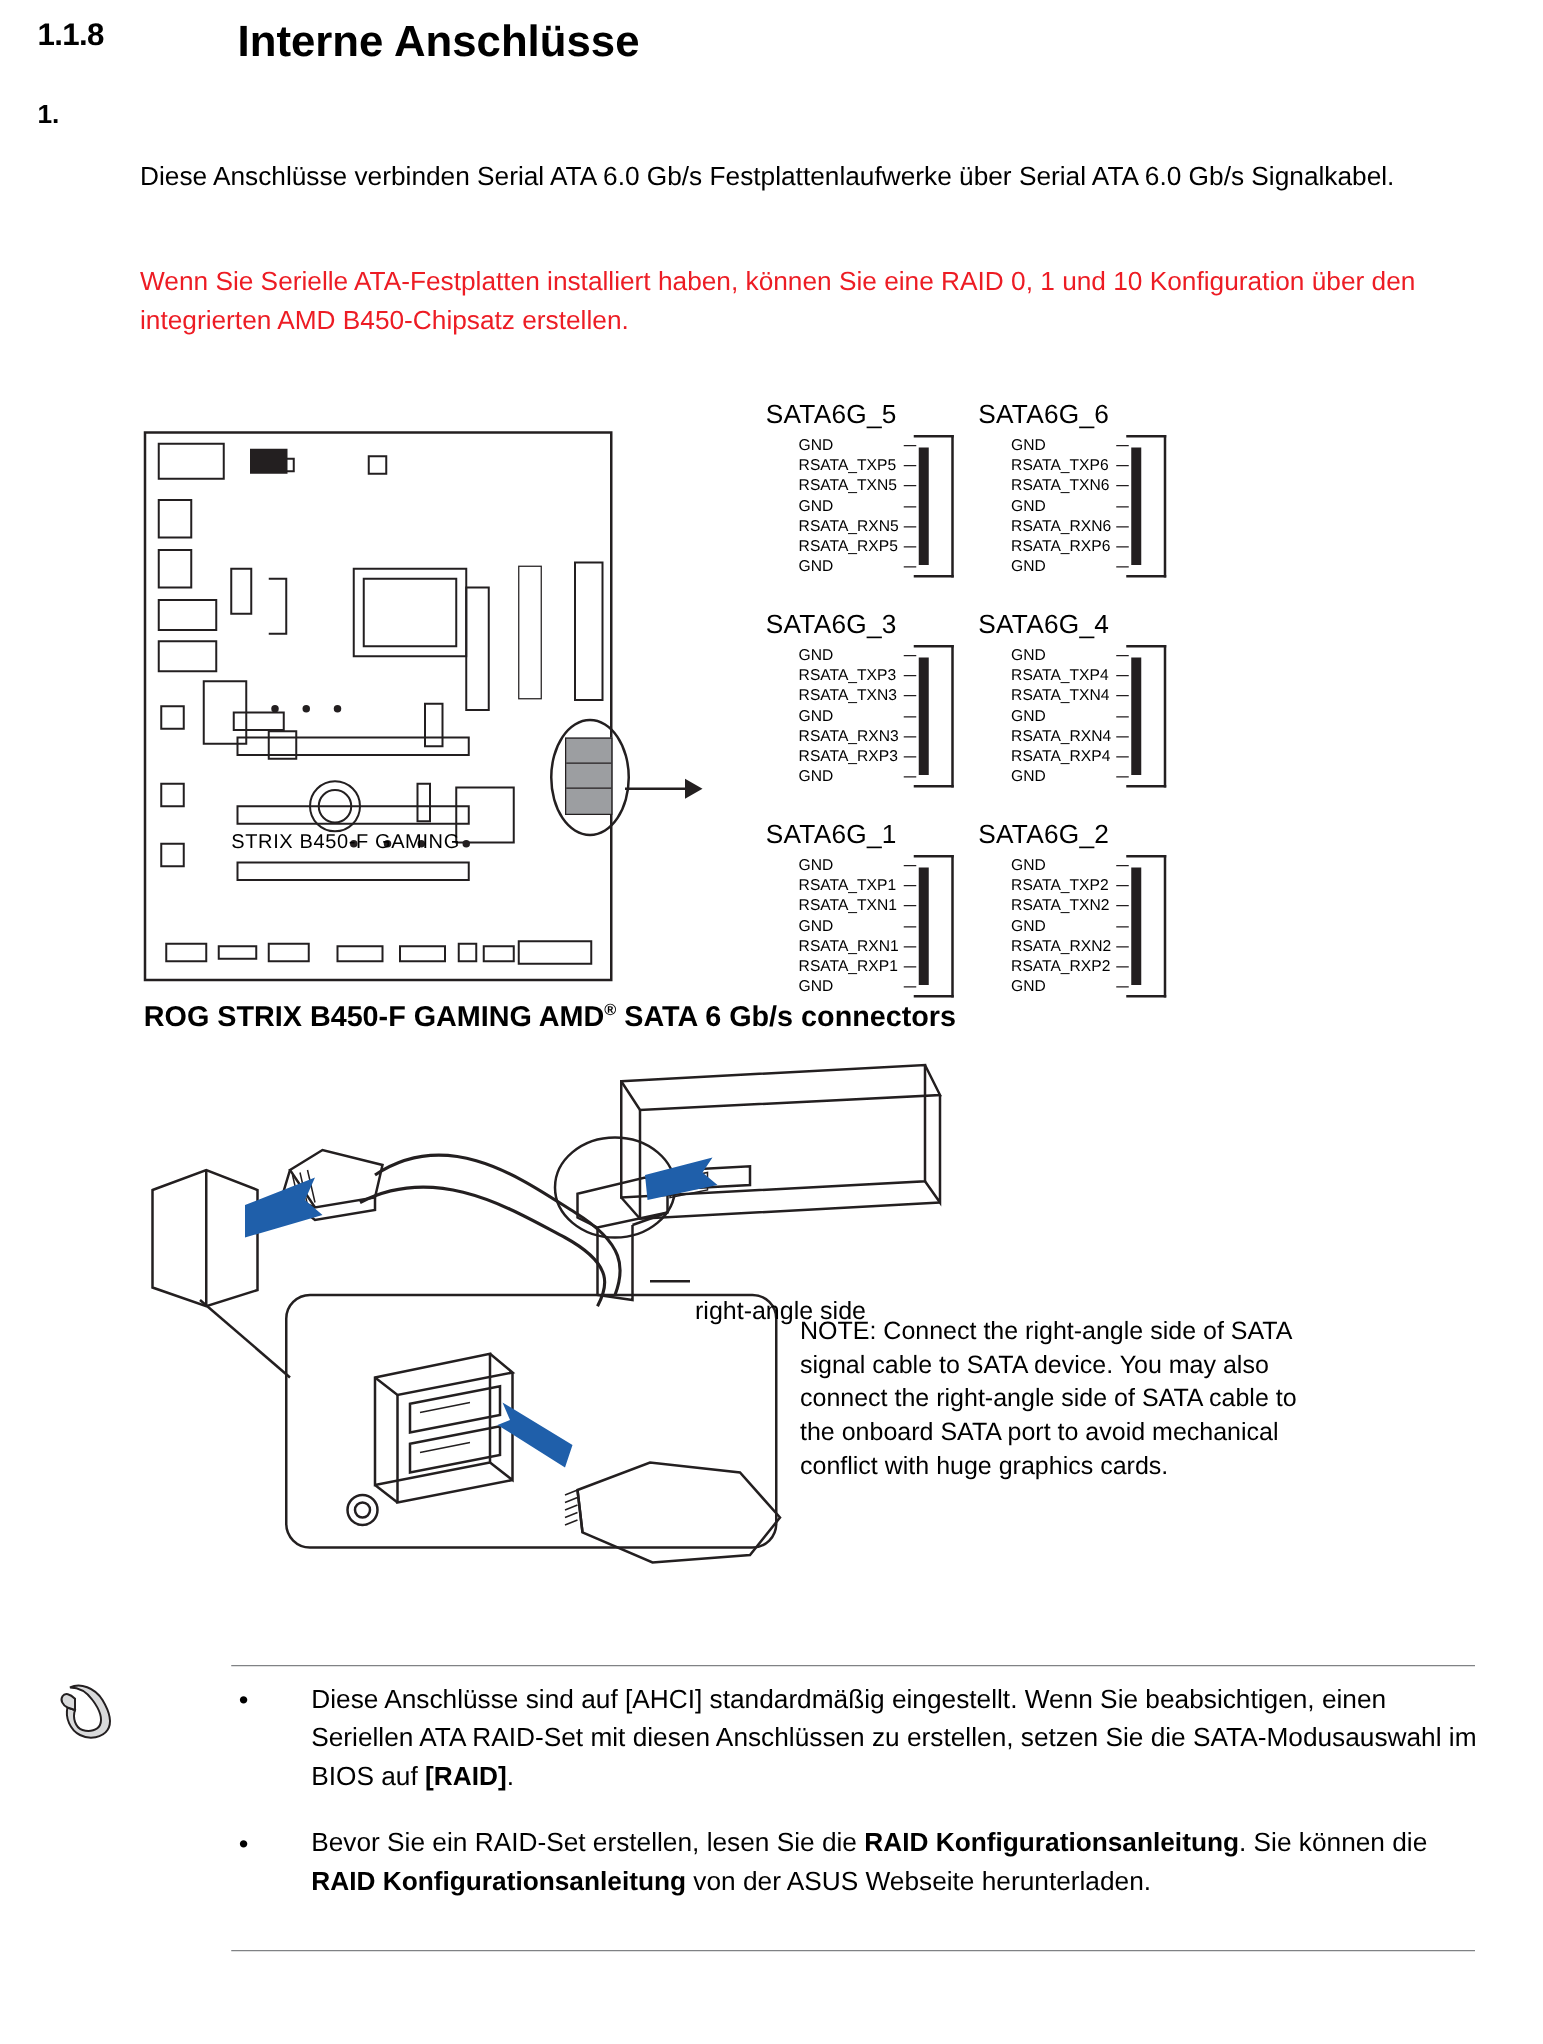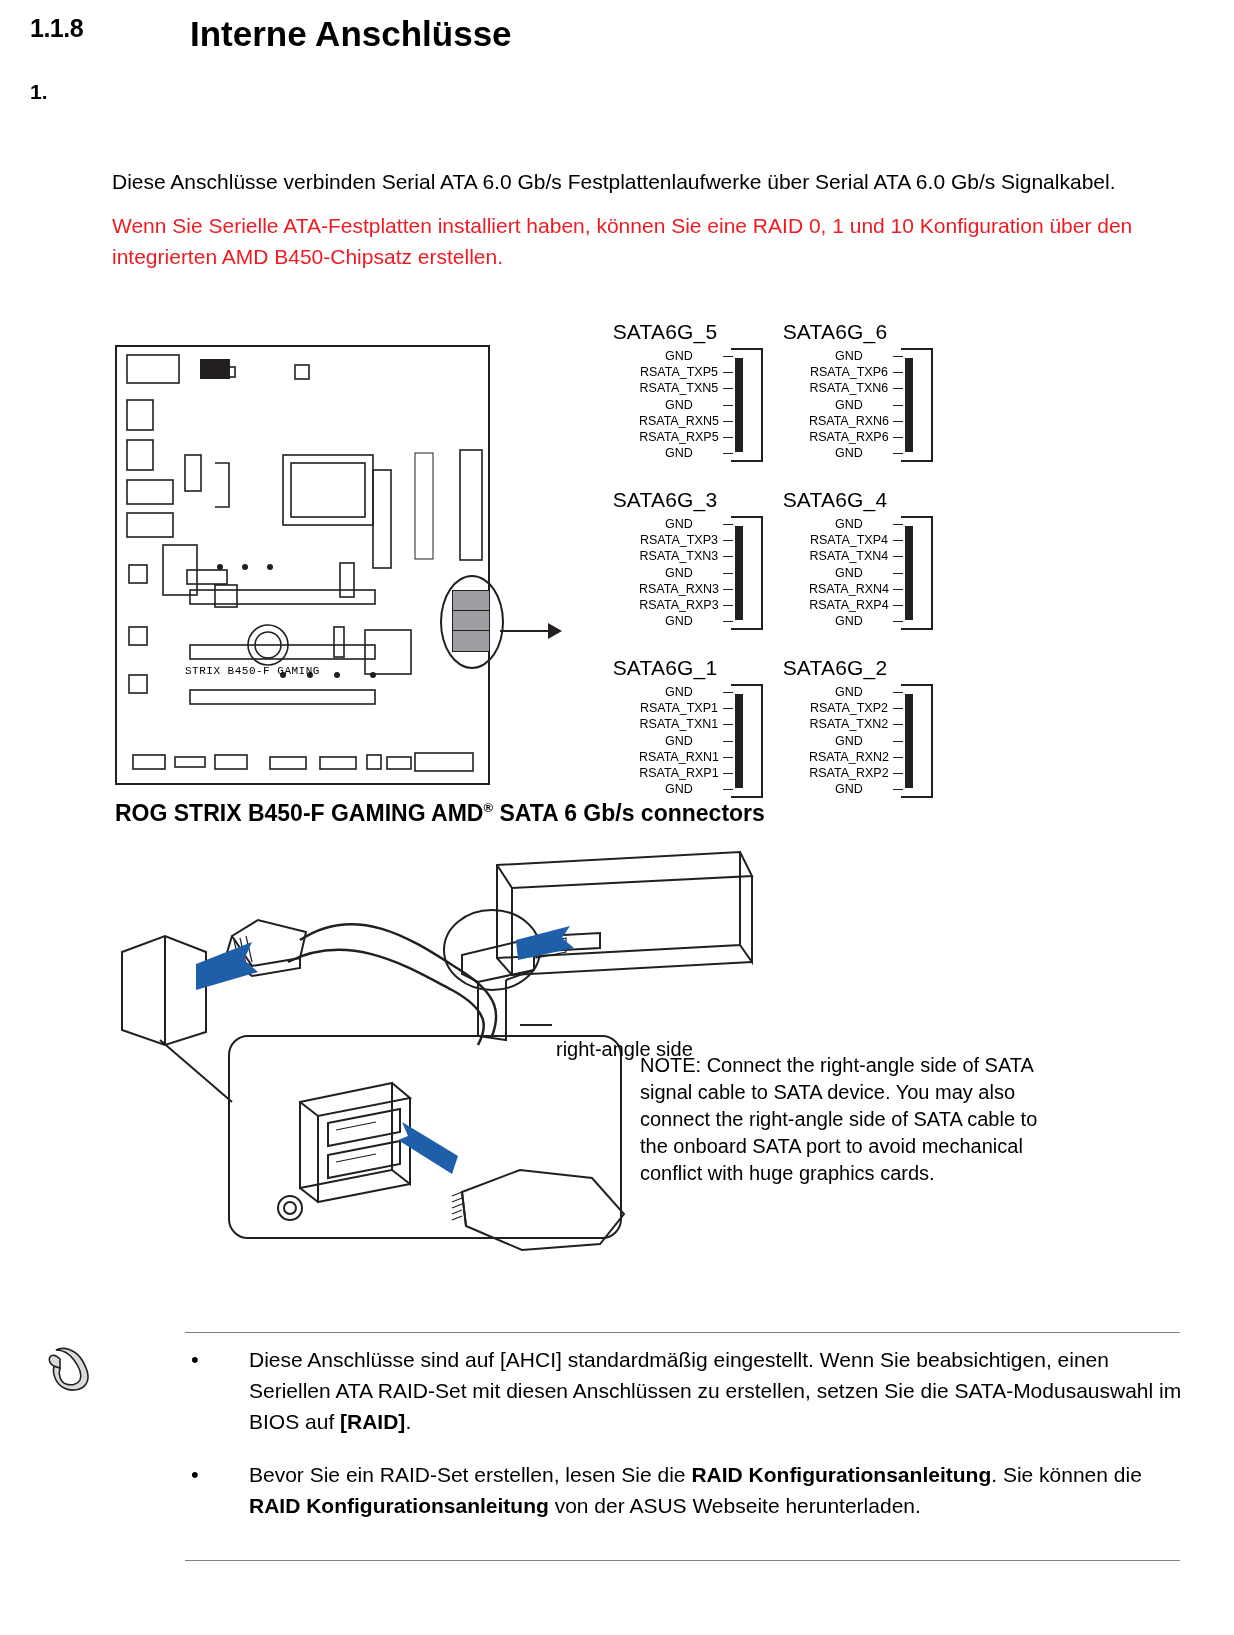"Diese Anschlüsse verbinden Serial ATA" .para { margin-top: 40px -> none }
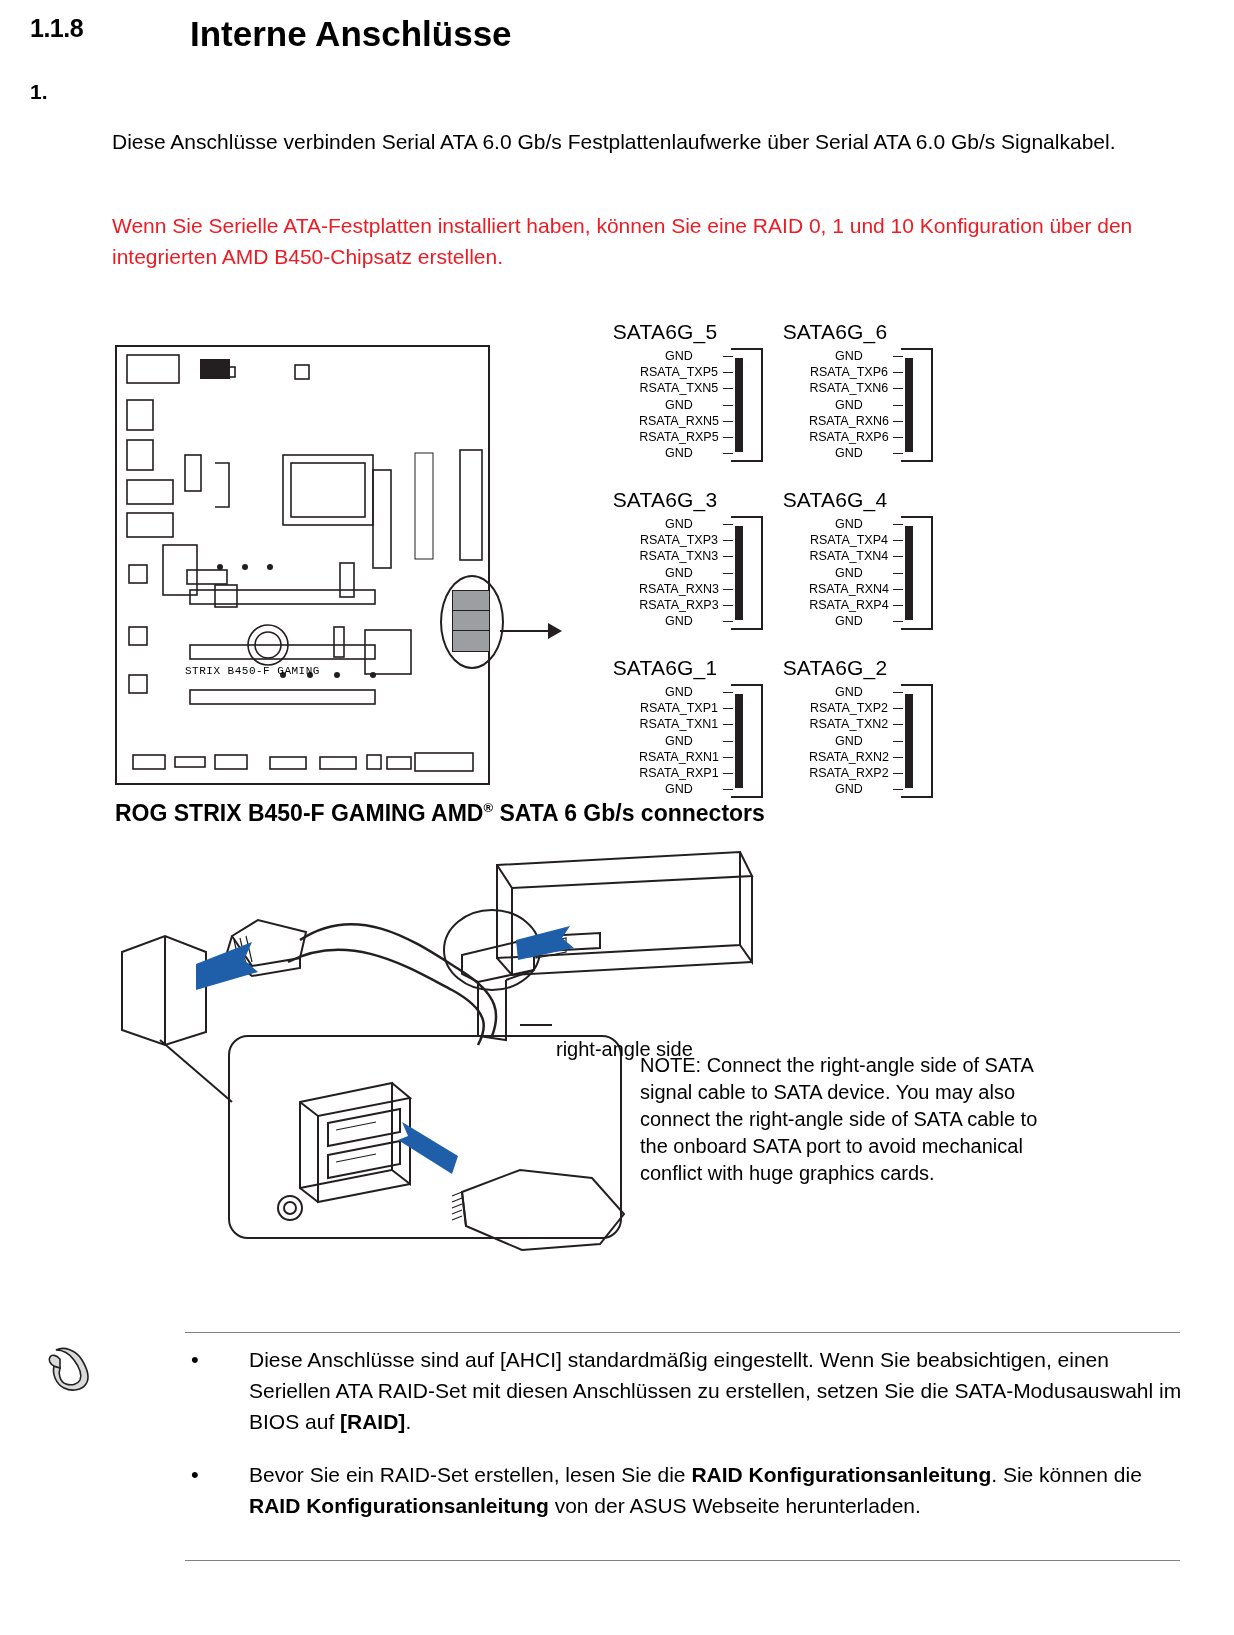"GND" .pin-labels { text-align: center -> left }
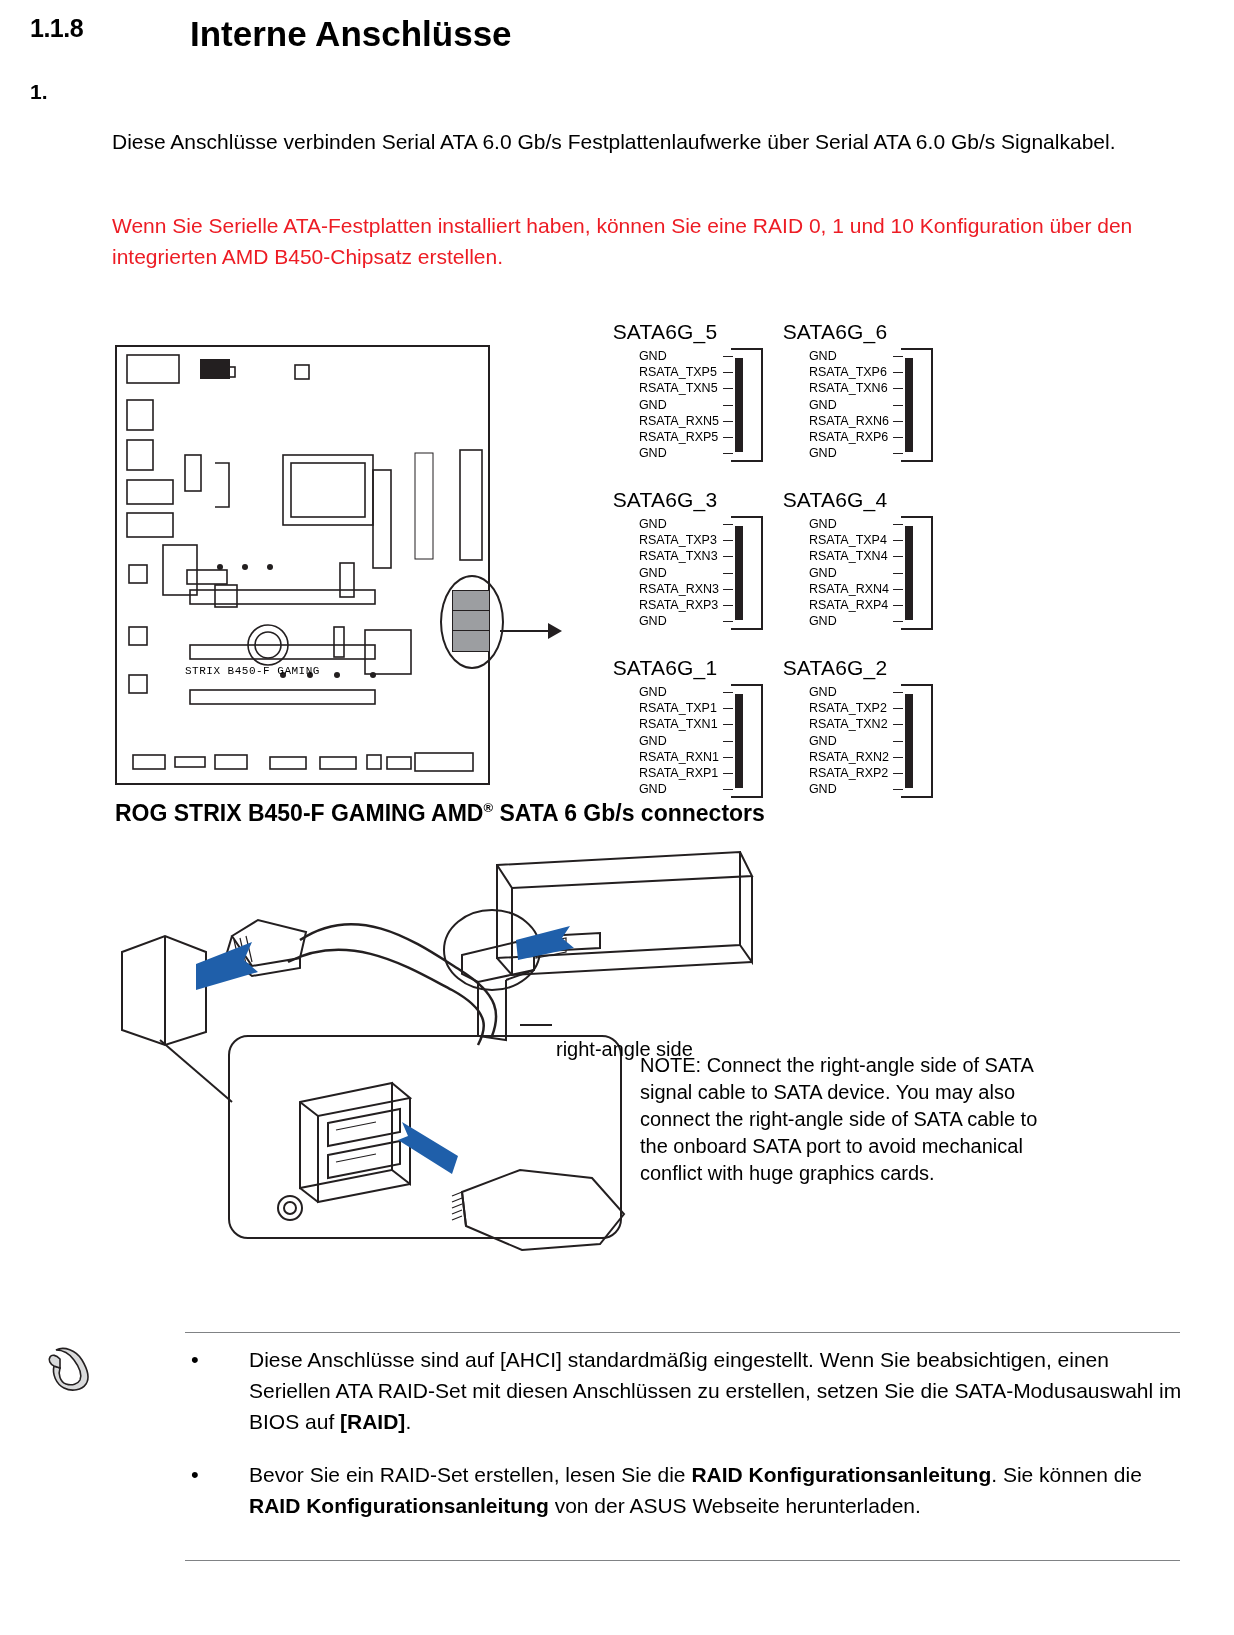"STRIX B450-F GAMING" .mb-label { font-family: Liberation Mono, monospace -> Liberation Sans, sans-serif; font-size: 11px -> 16px }
